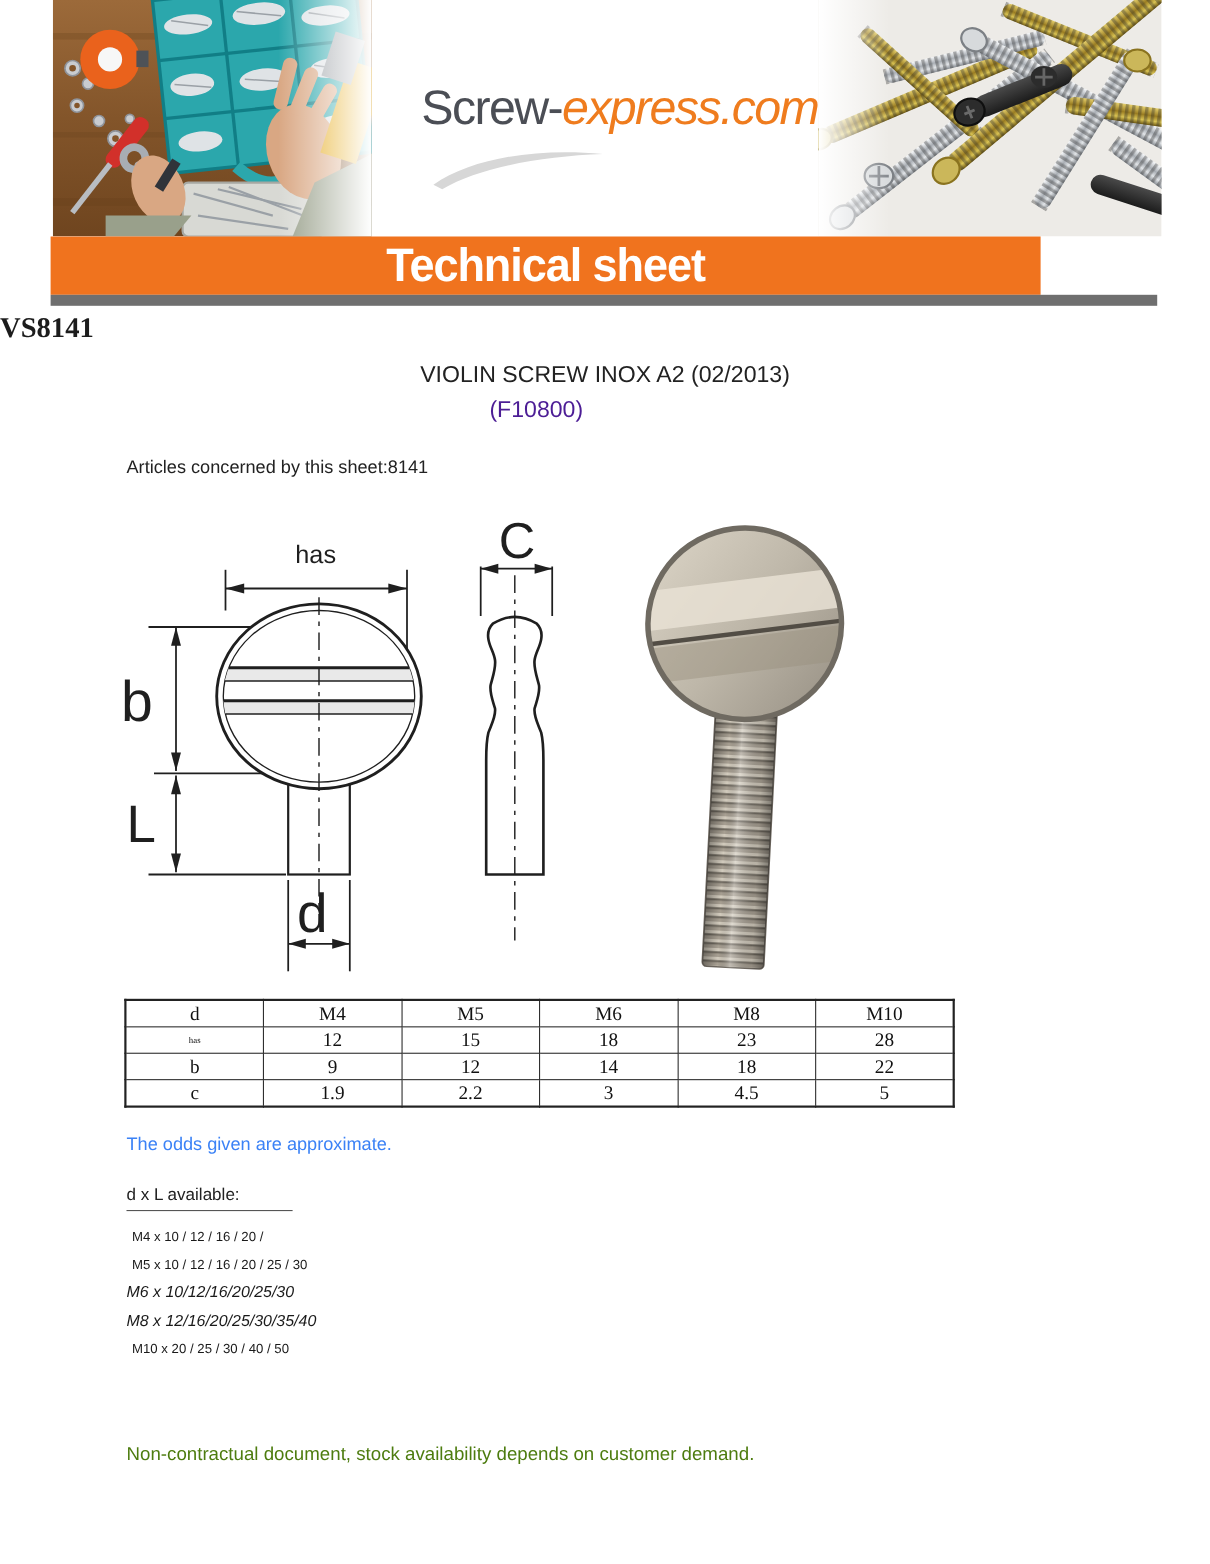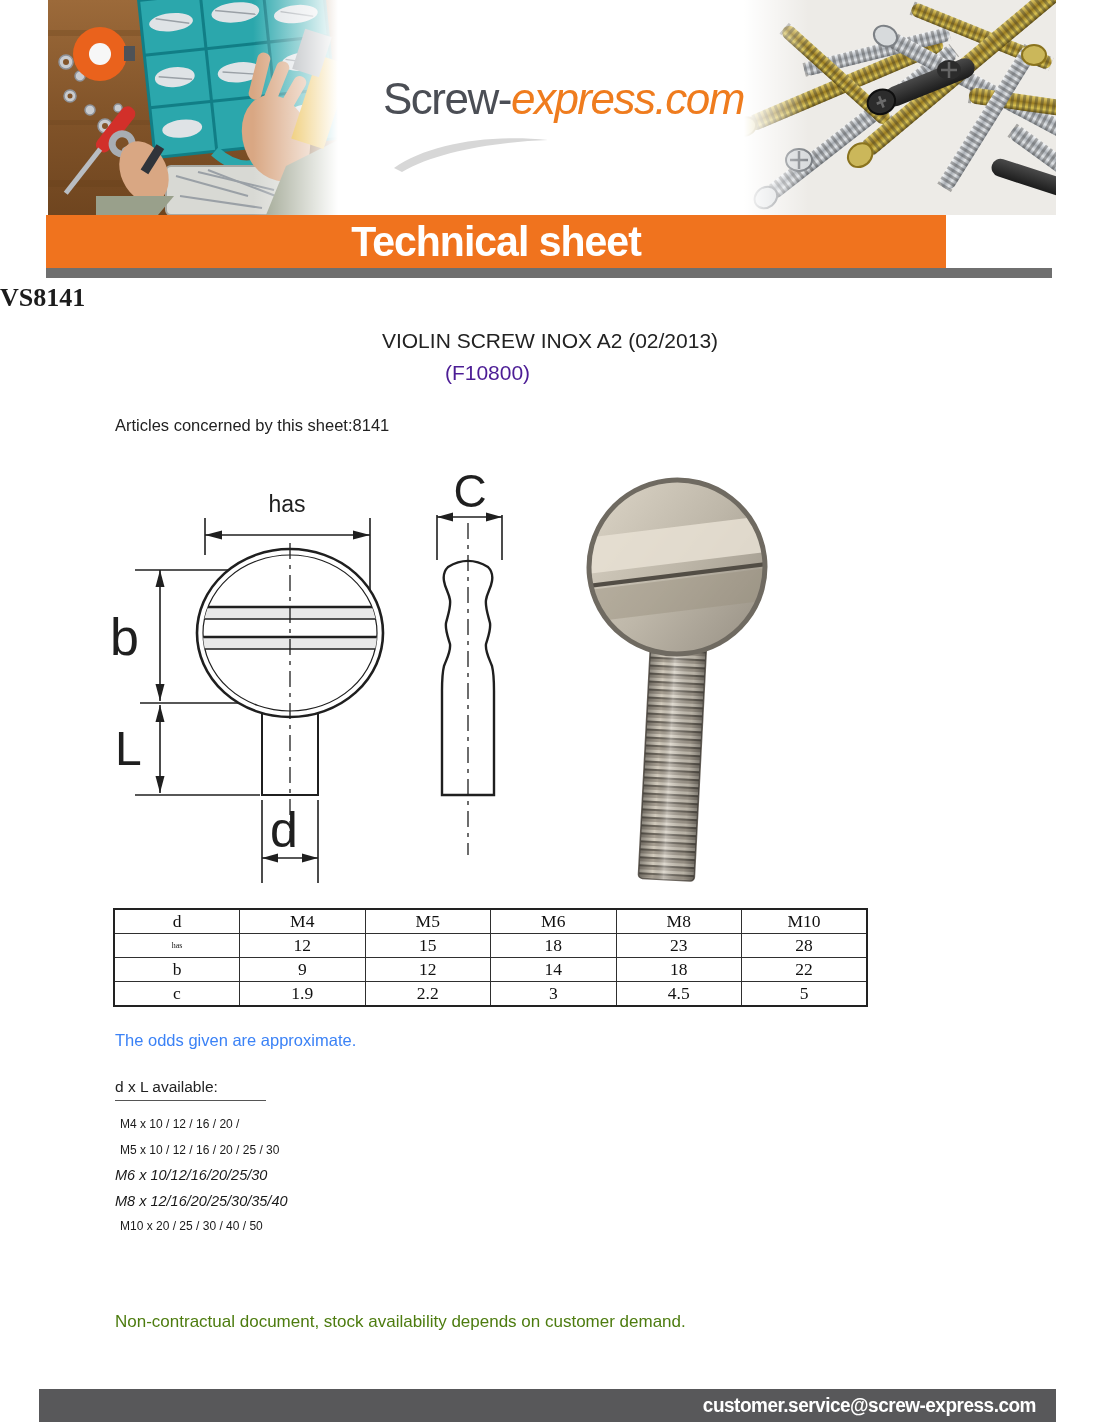"customer.service@screw-express.com" div { html: <div> <span>customer.service@screw-express.com</span> </div> -> none }
